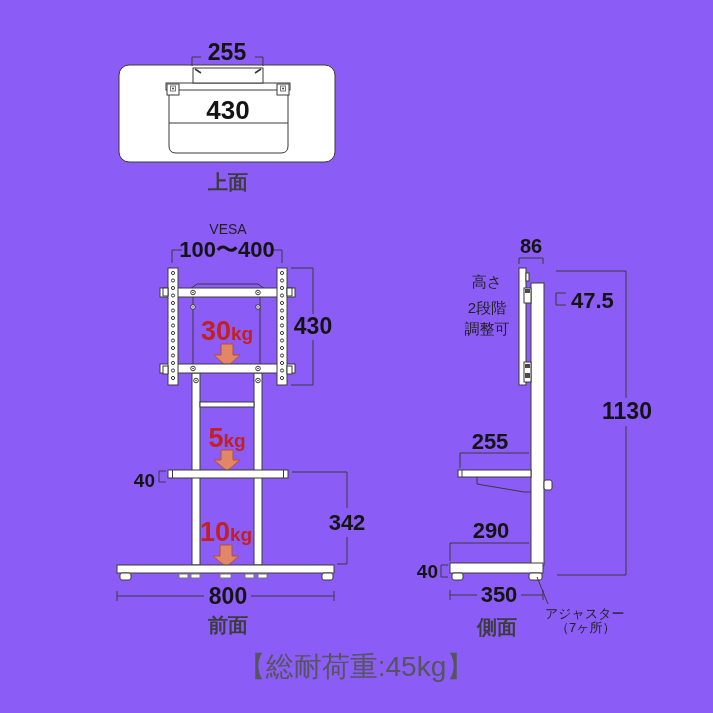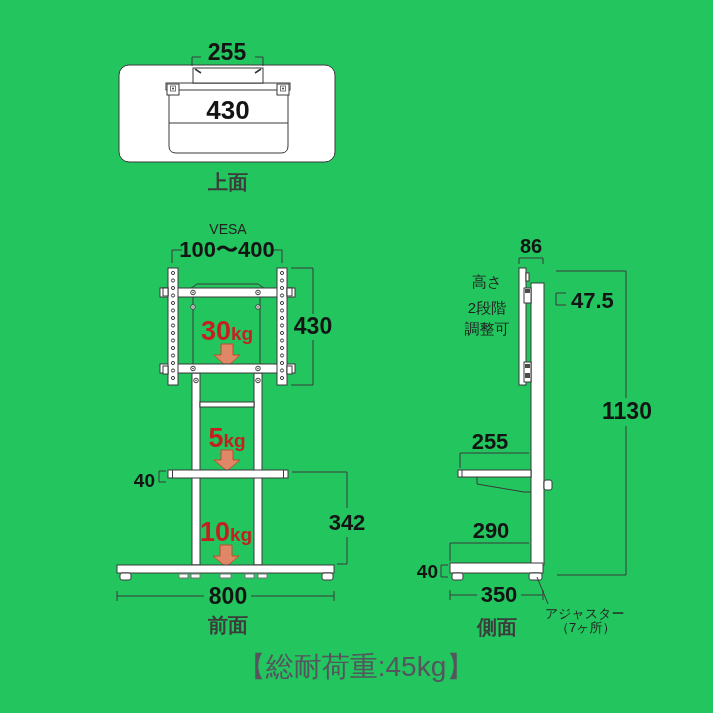"255" #stage { background: #22c55e -> #8b5cf6 }
